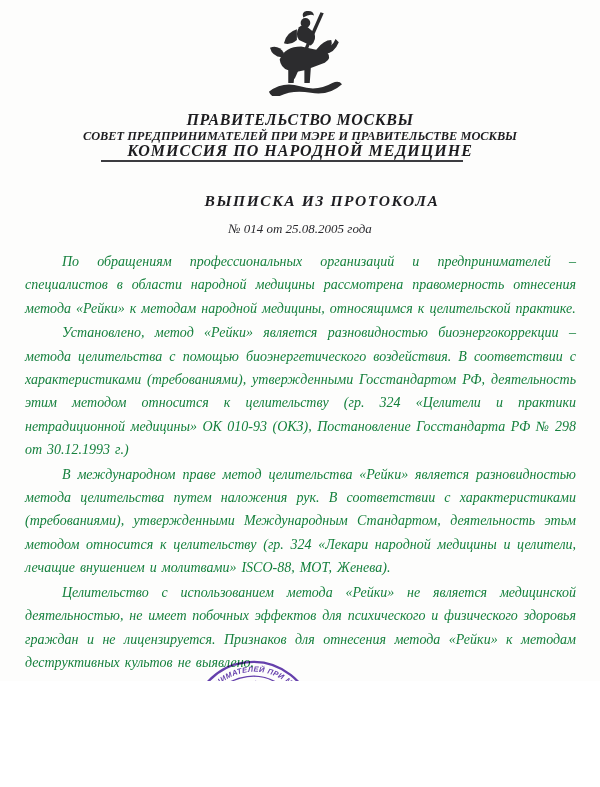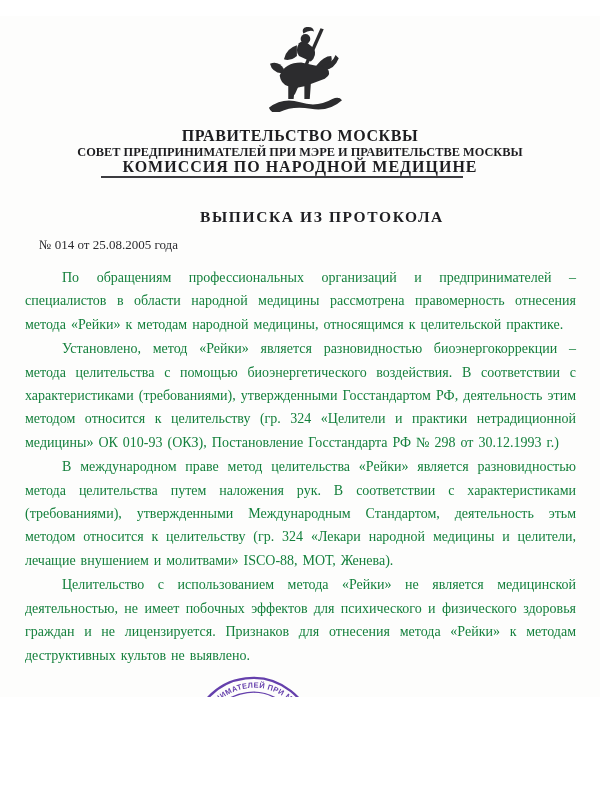"ПРАВИТЕЛЬСТВО МОСКВЫ" .page { font-style: none -> italic; margin: 16px auto -> 0 auto }
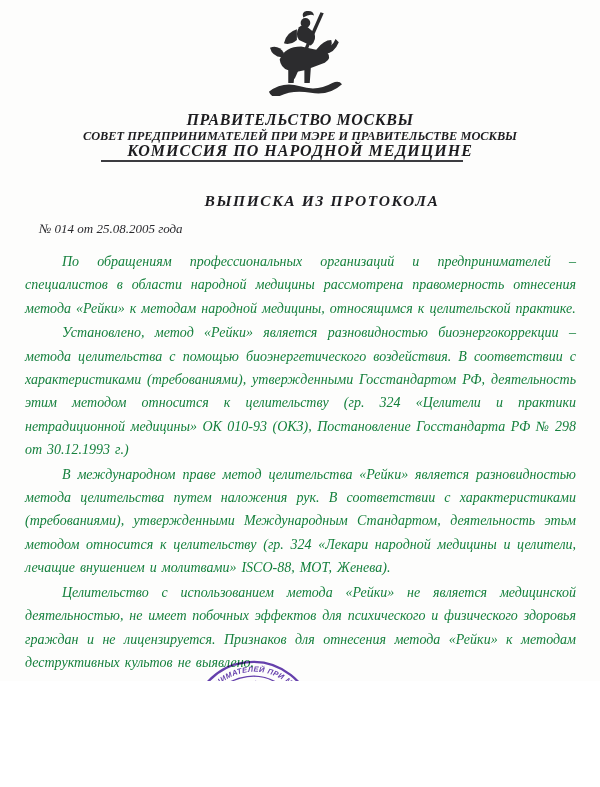"№ 014 от 25.08.2005 года" .doc-number { padding-left: 39px -> none; text-align: none -> center }
